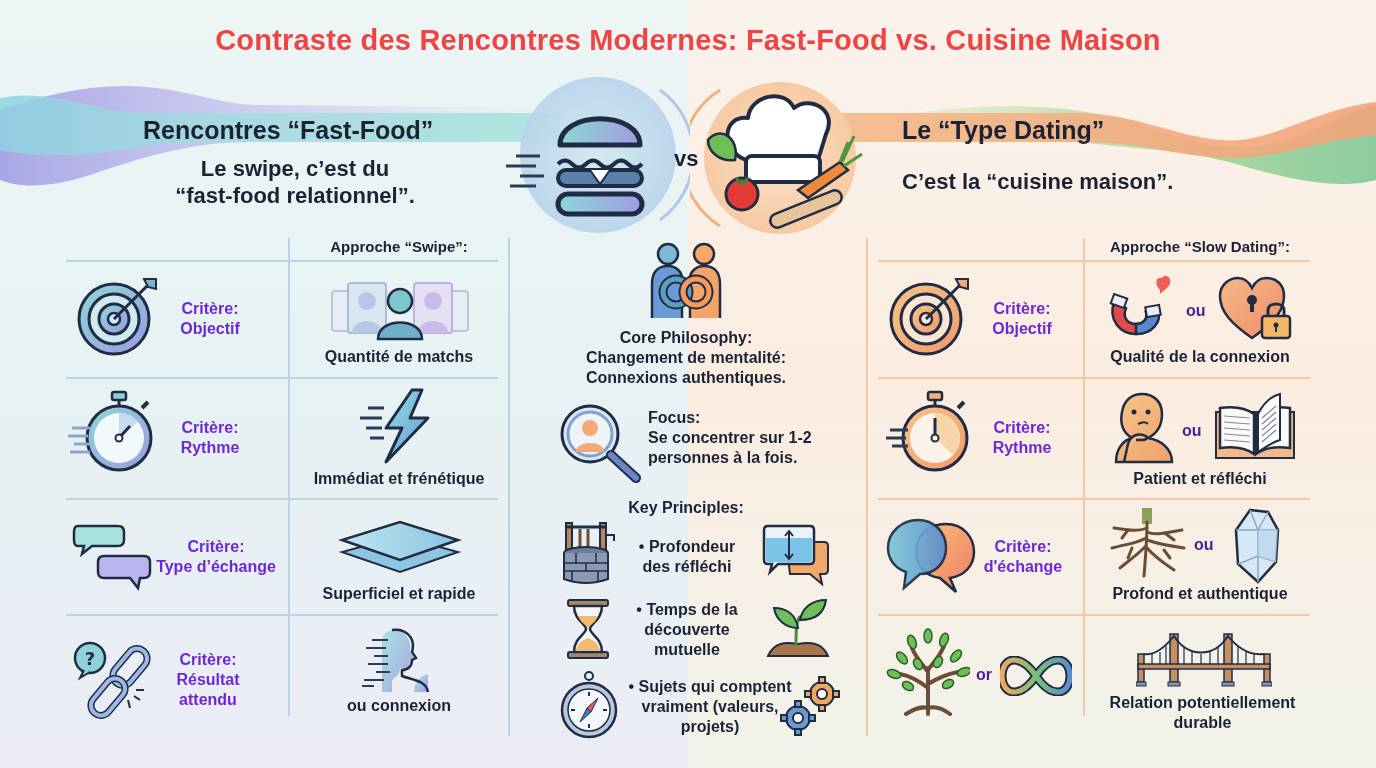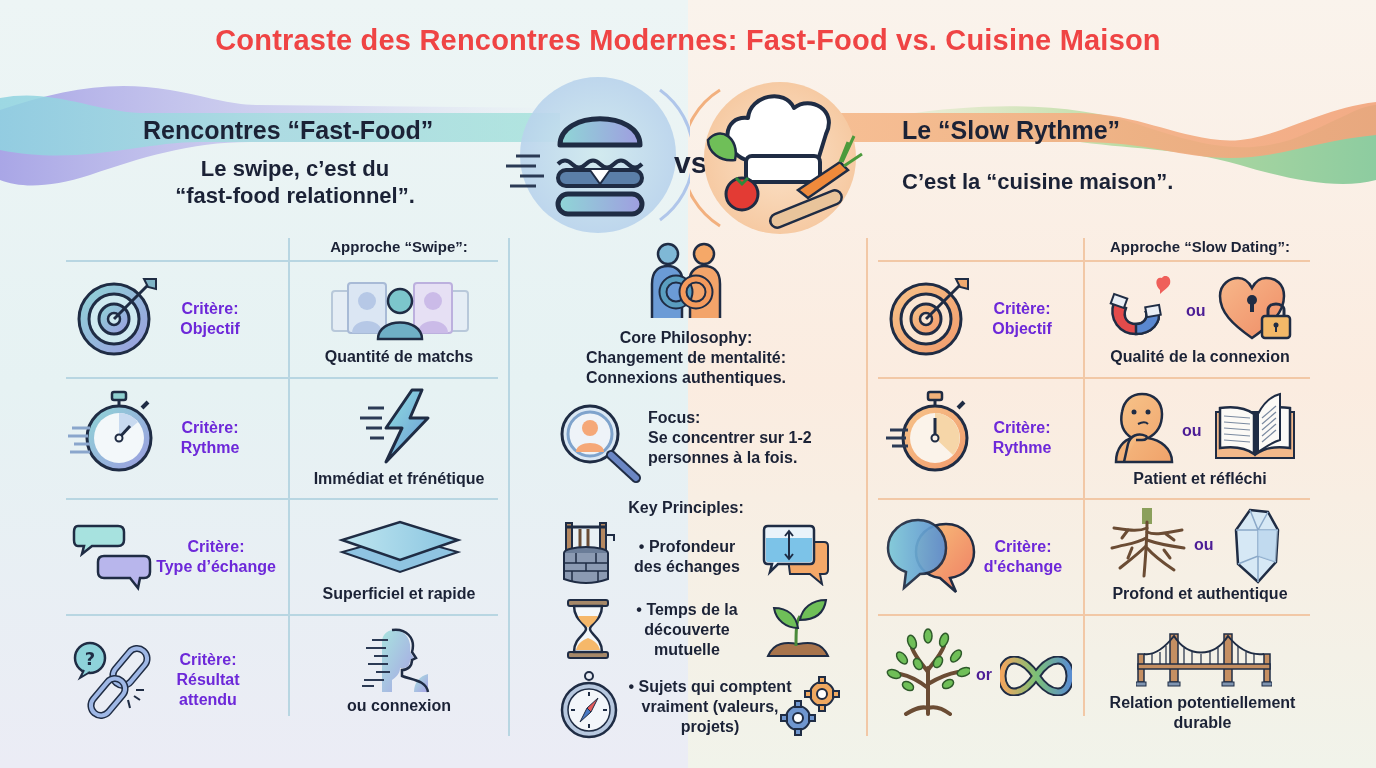"Le “Slow Rythme”" div.banner-text { text: Slow Rythme -> Type Dating }
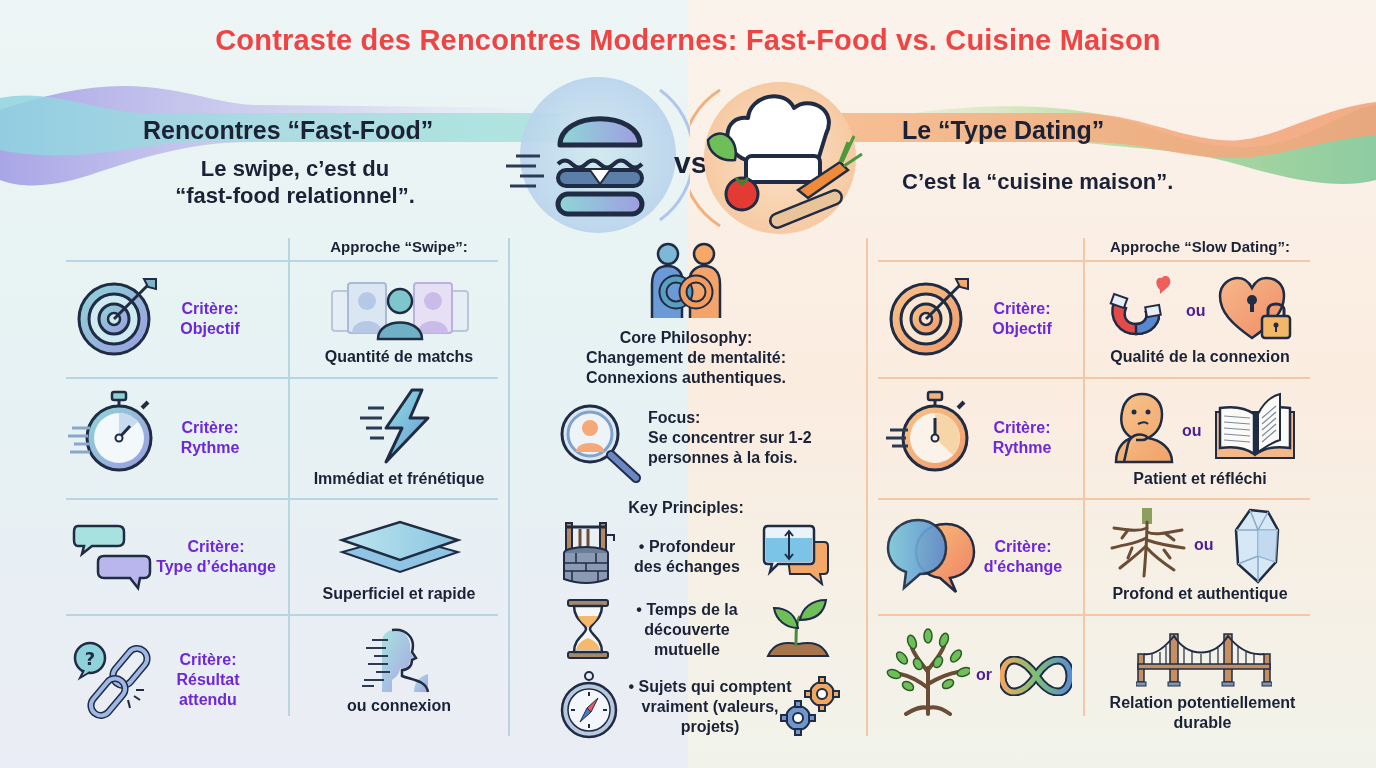"vs" .vs { font-size: 30px -> 22px }
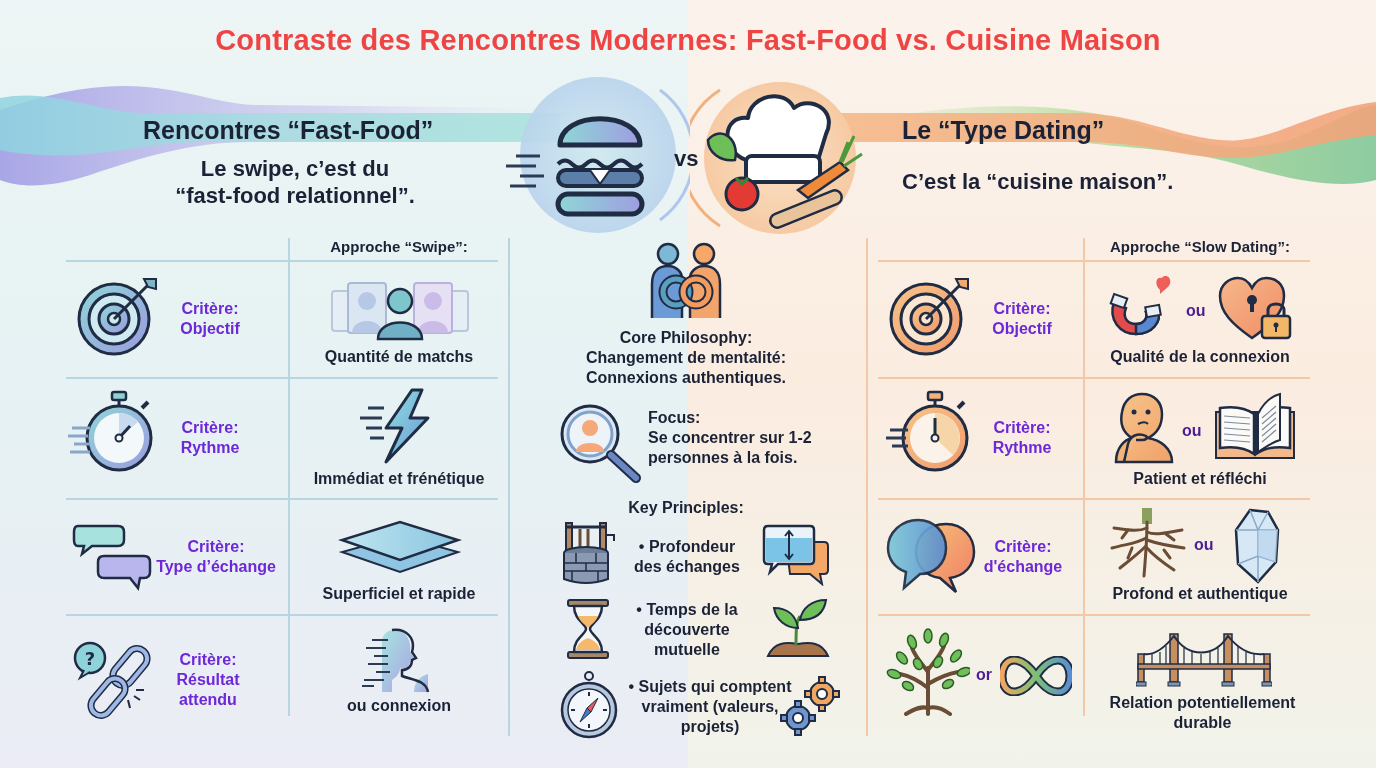"des échanges" div { text: échanges -> réfléchi }
